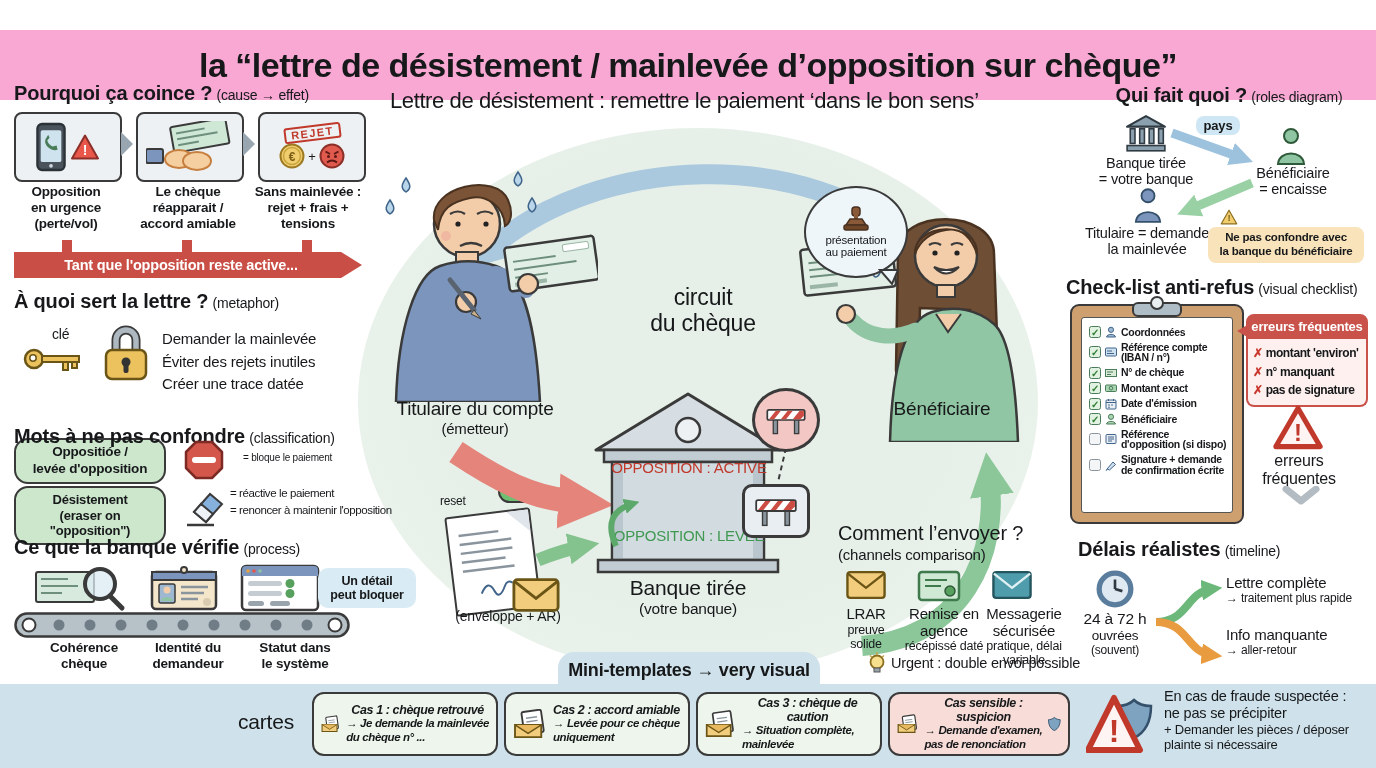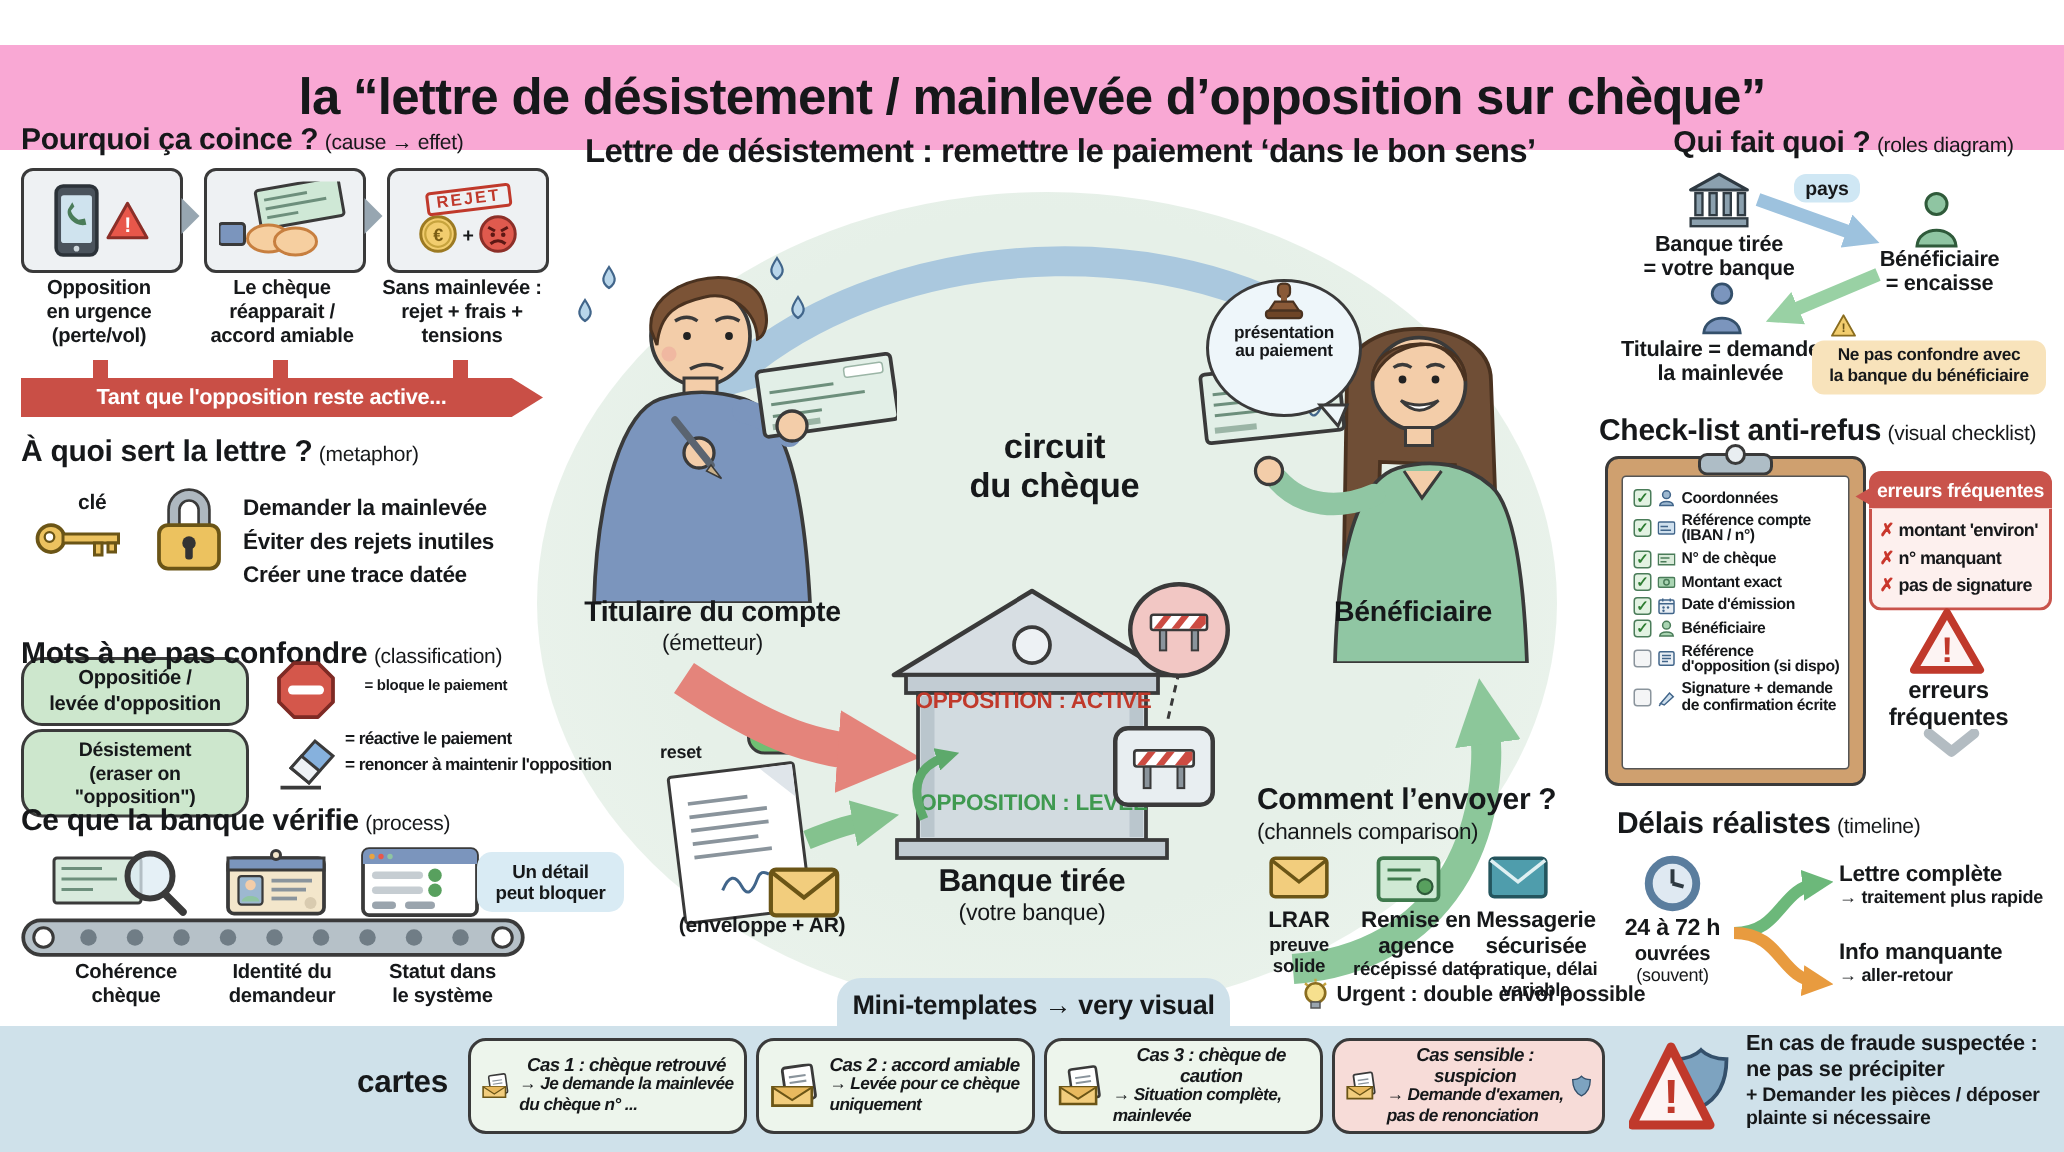"Lettre de désistement : remettre" .b { font-weight: bold -> normal }
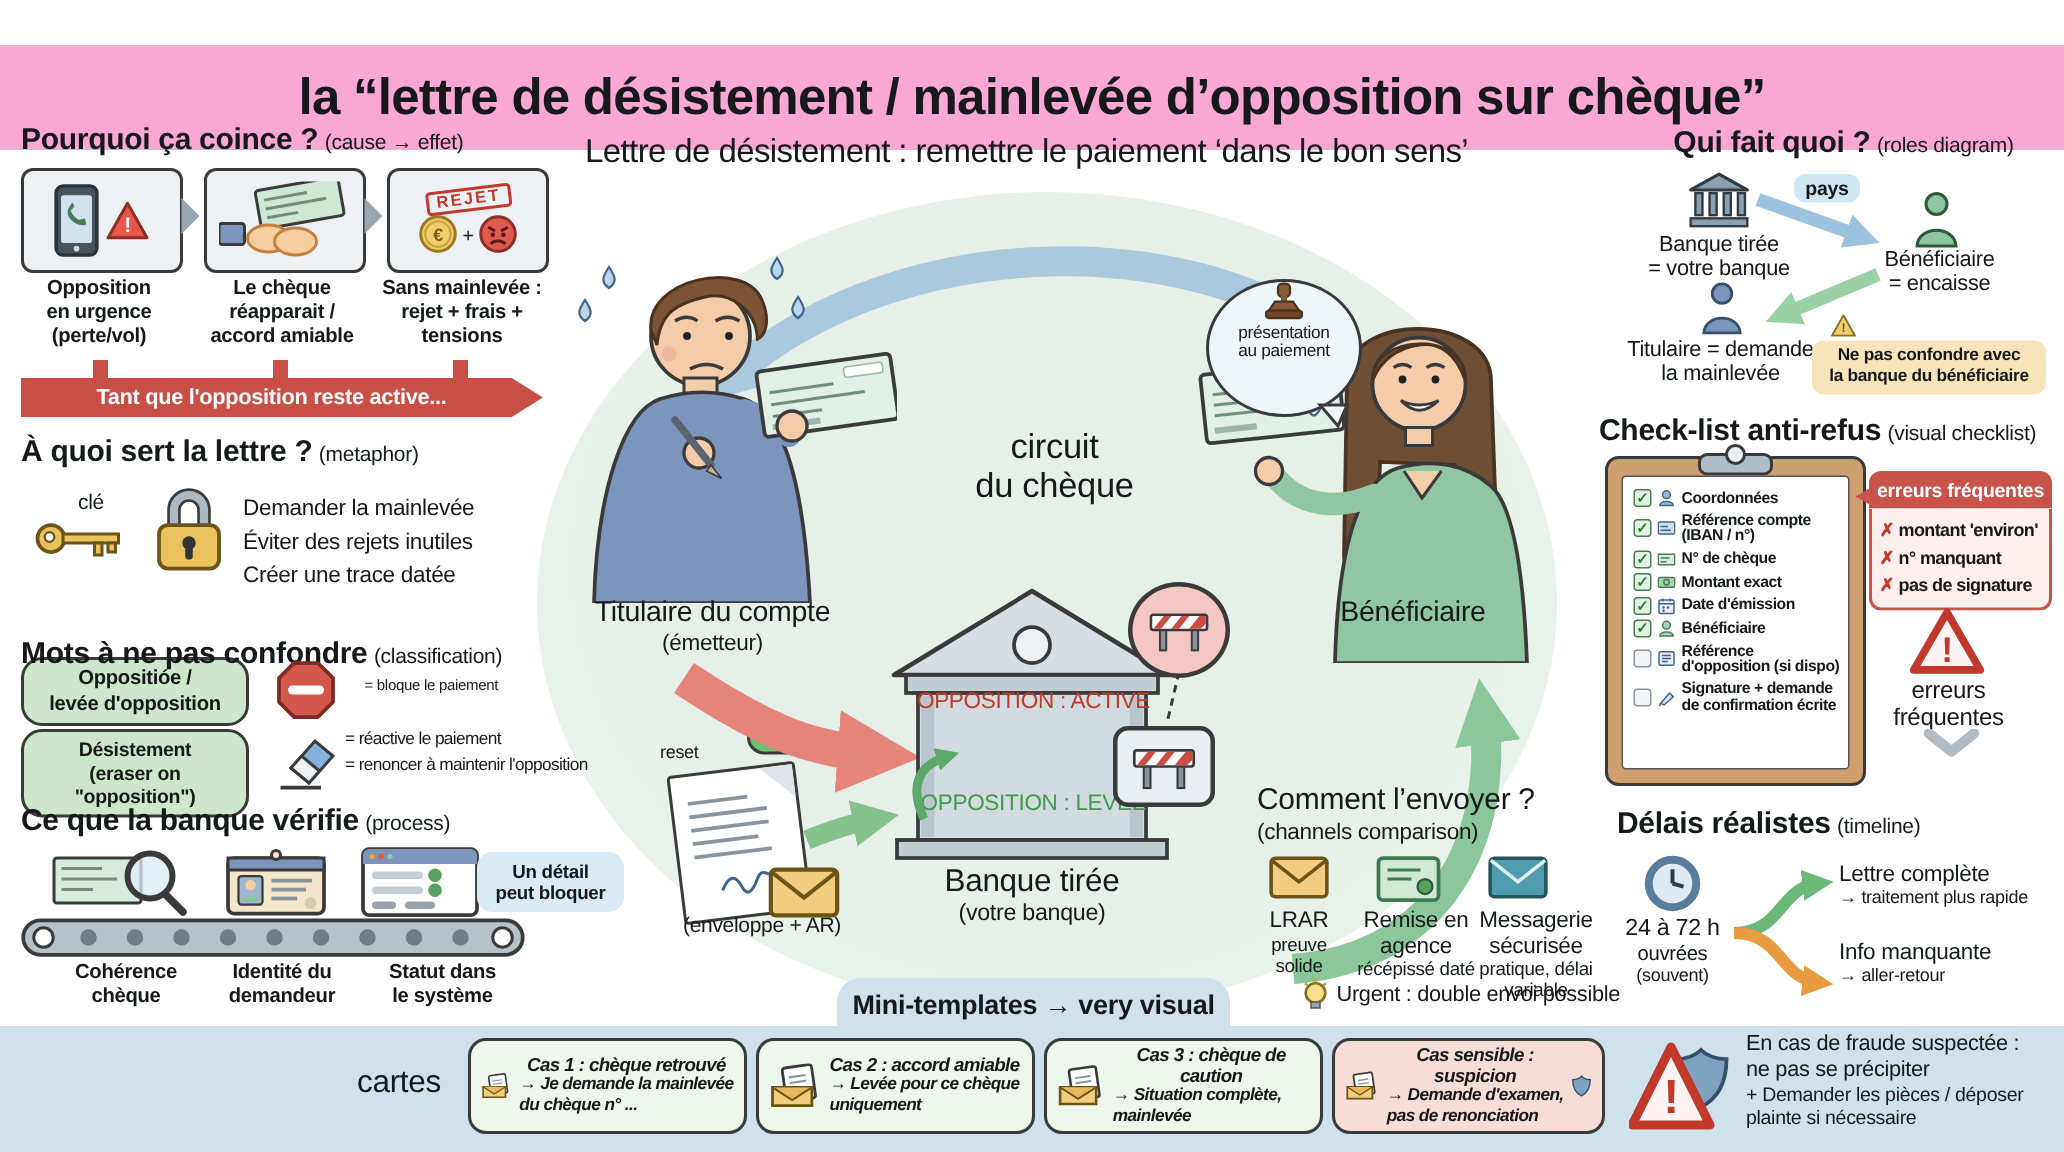"présentation" div.abs { justify-content: none -> center }
